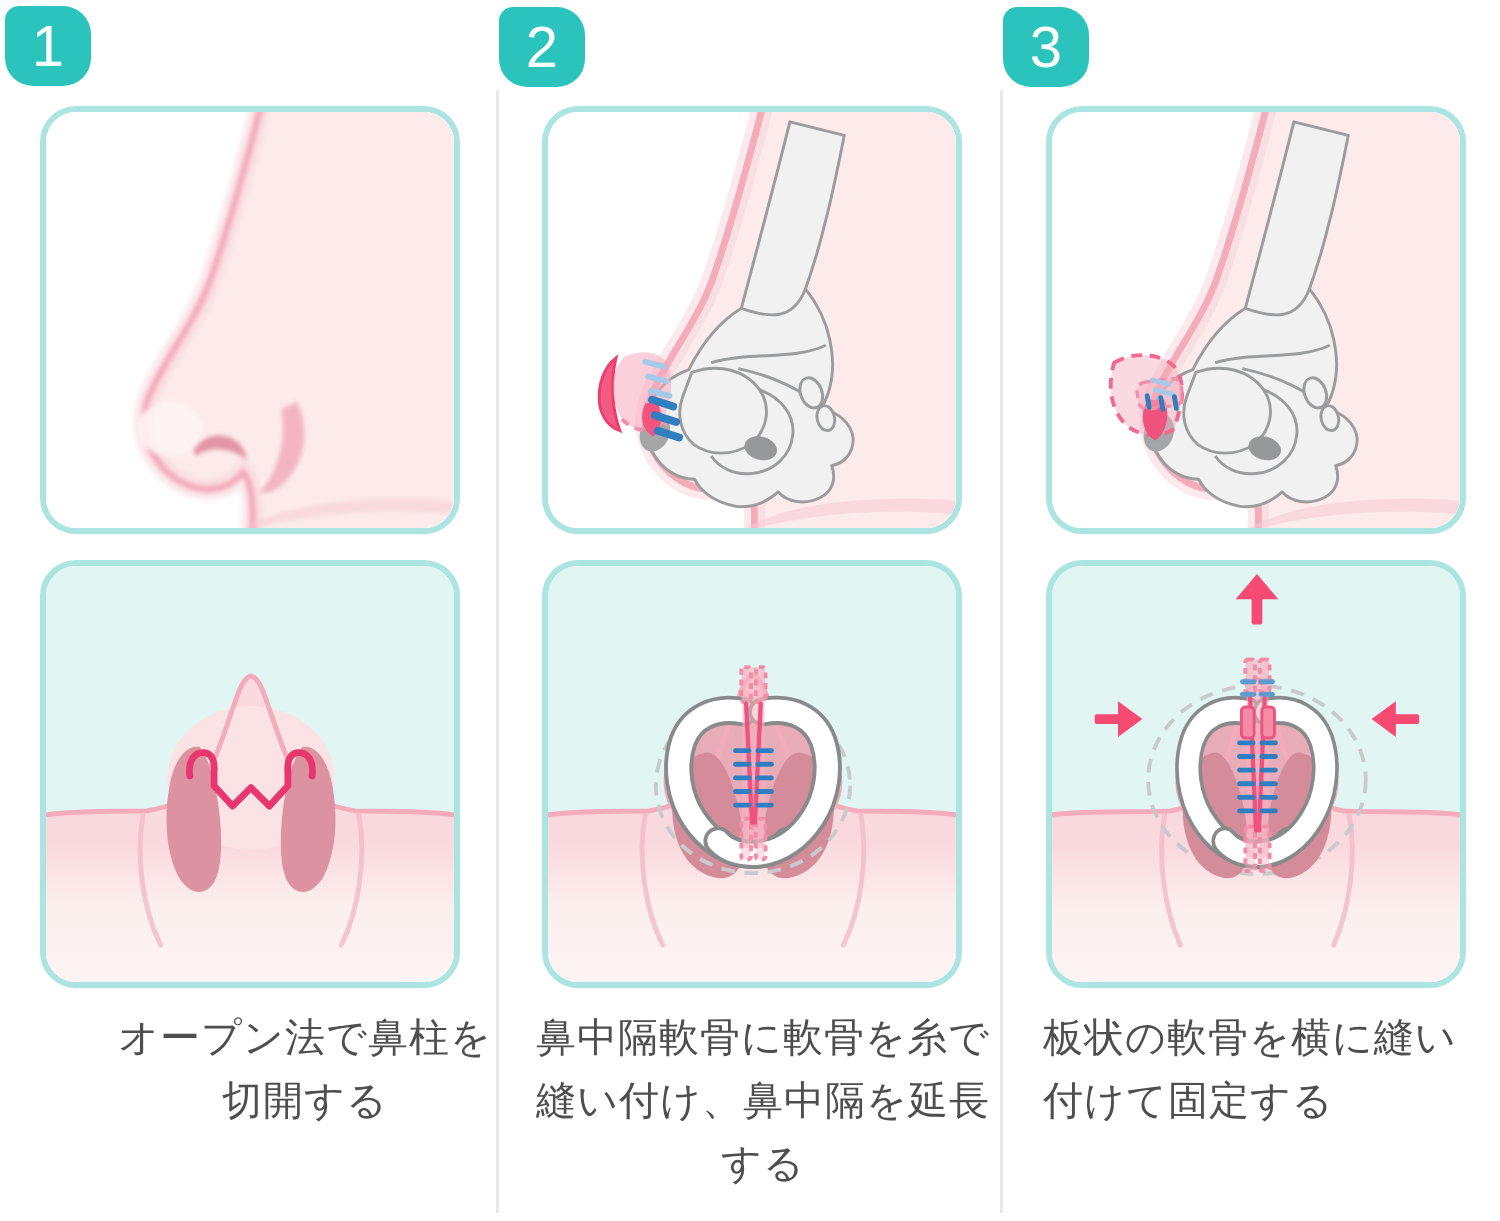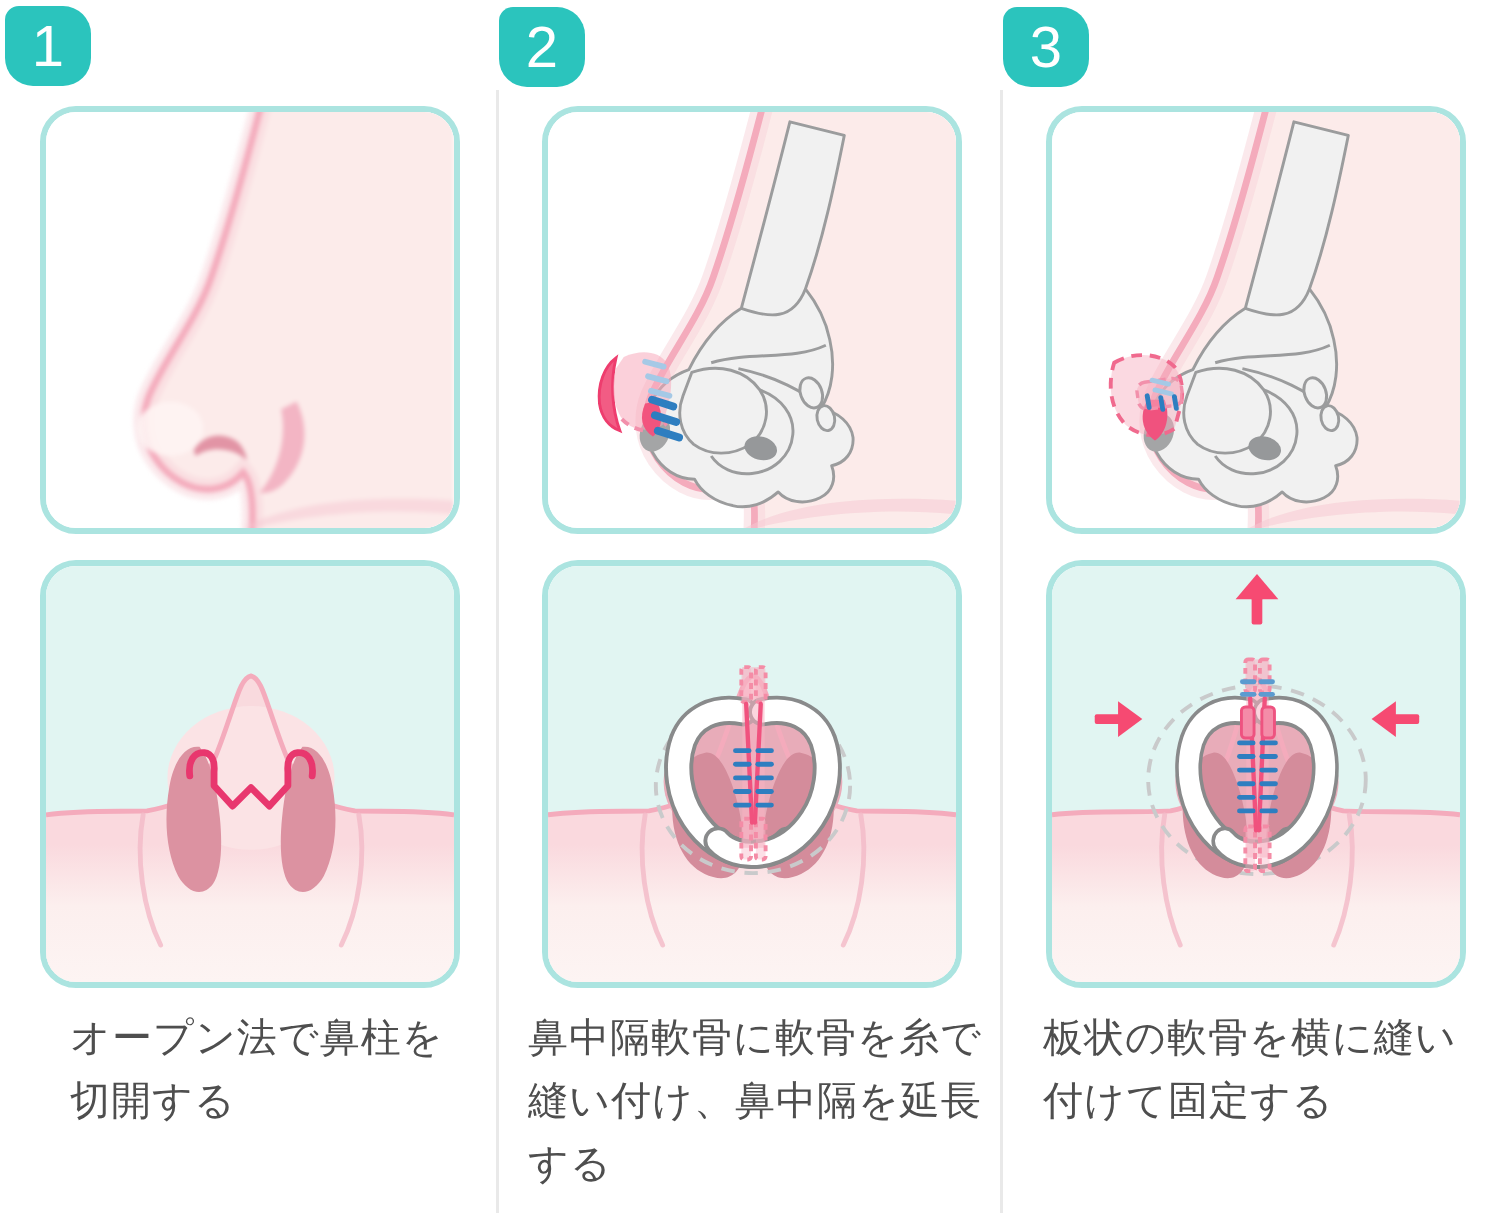"オープン法で鼻柱を" .caption.cap1 { text-align: none -> center }
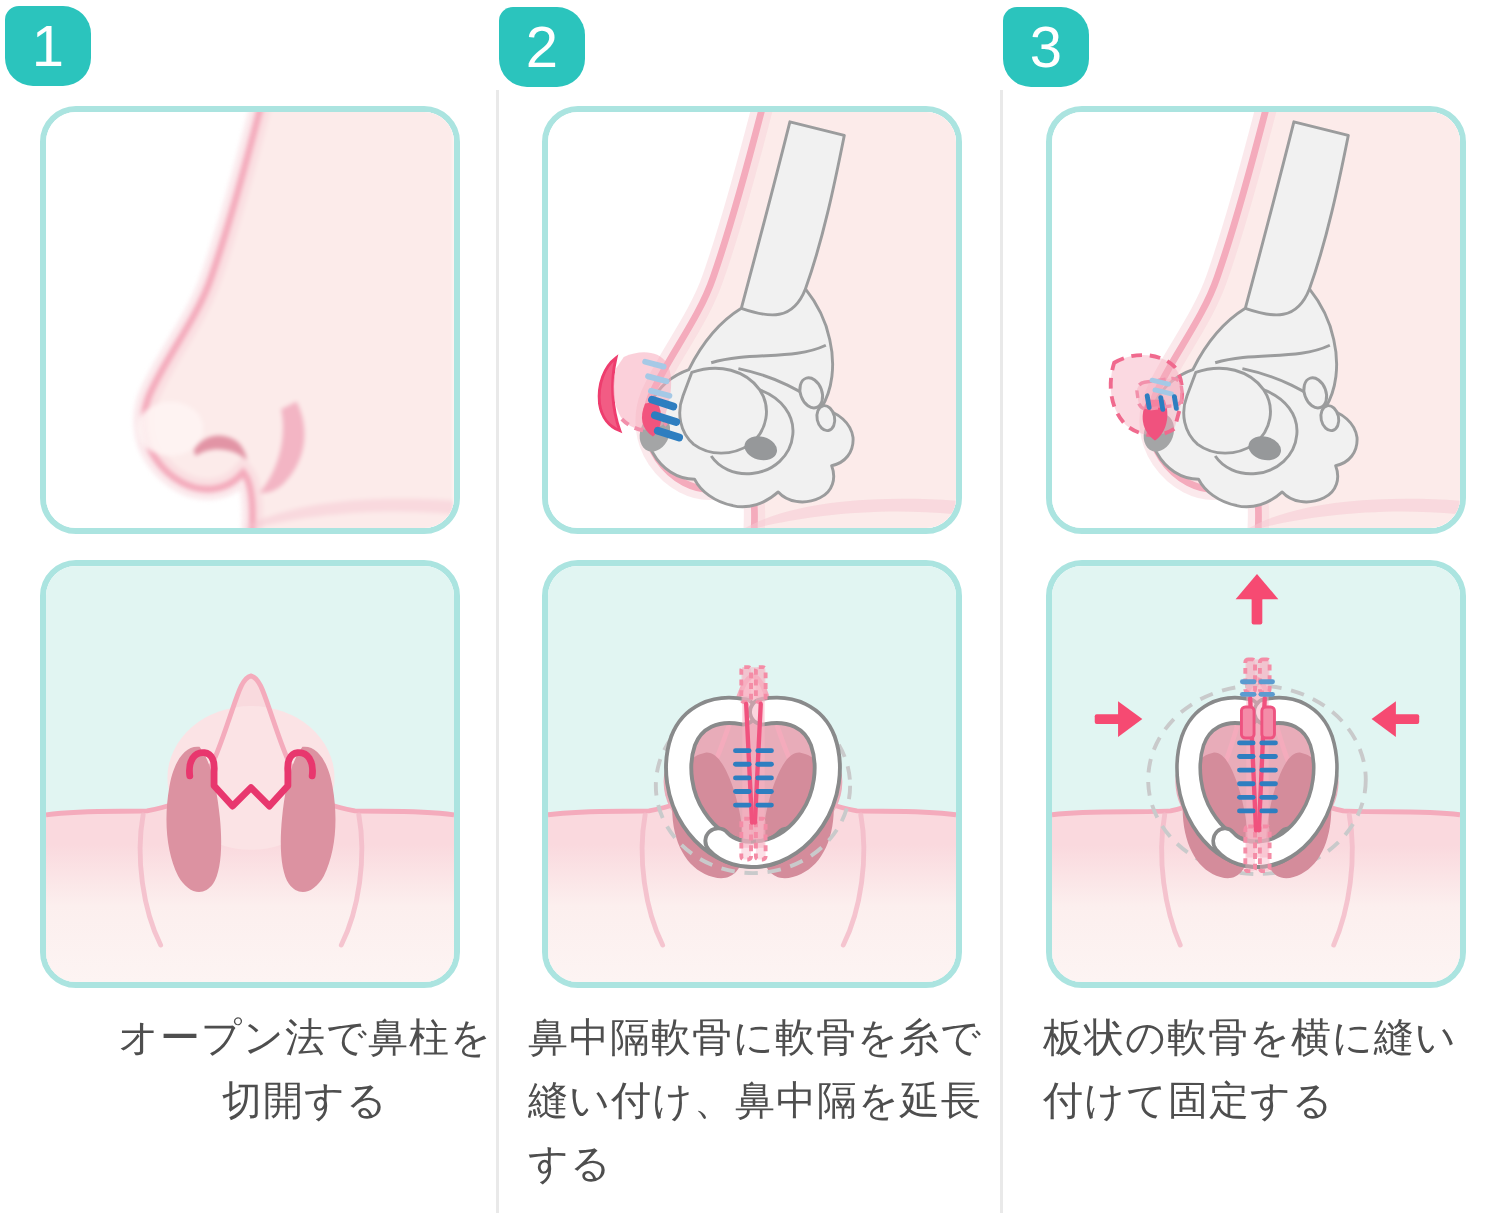"鼻中隔軟骨に軟骨を糸で" .caption.cap2 { text-align: none -> center }
